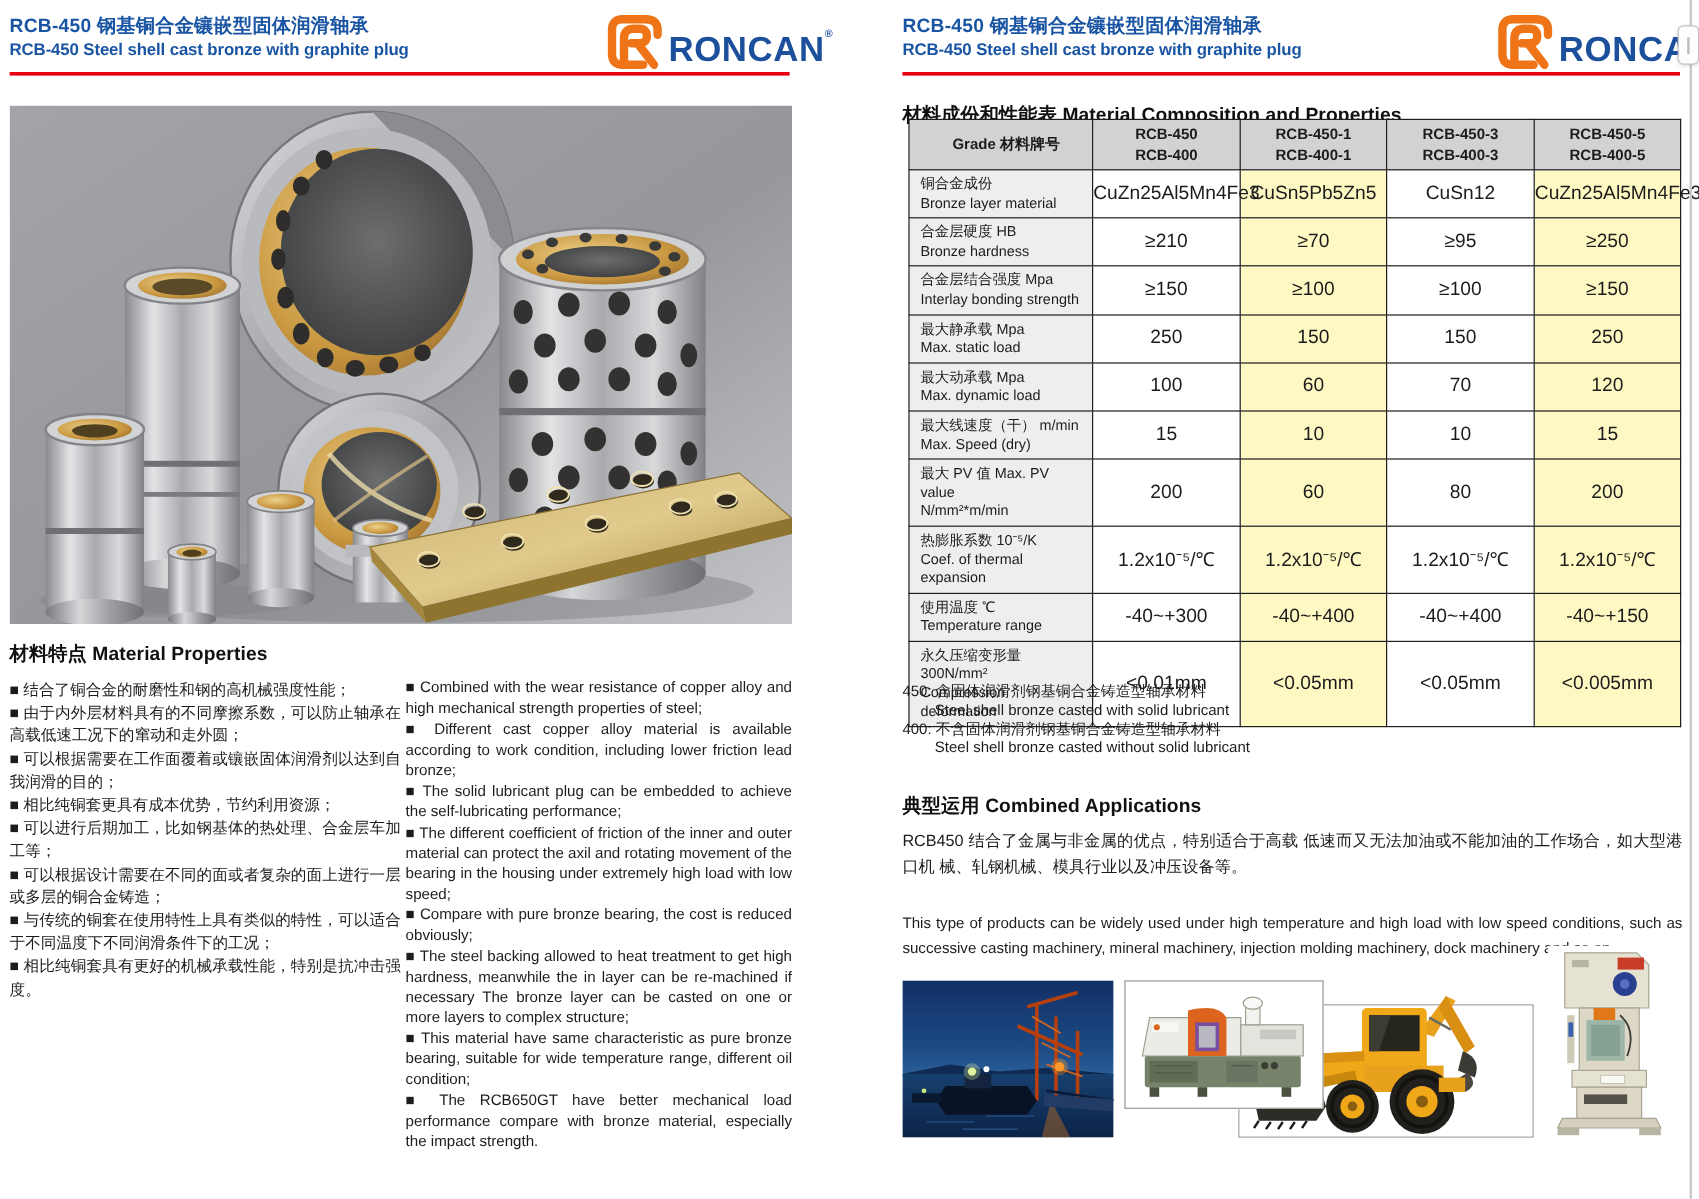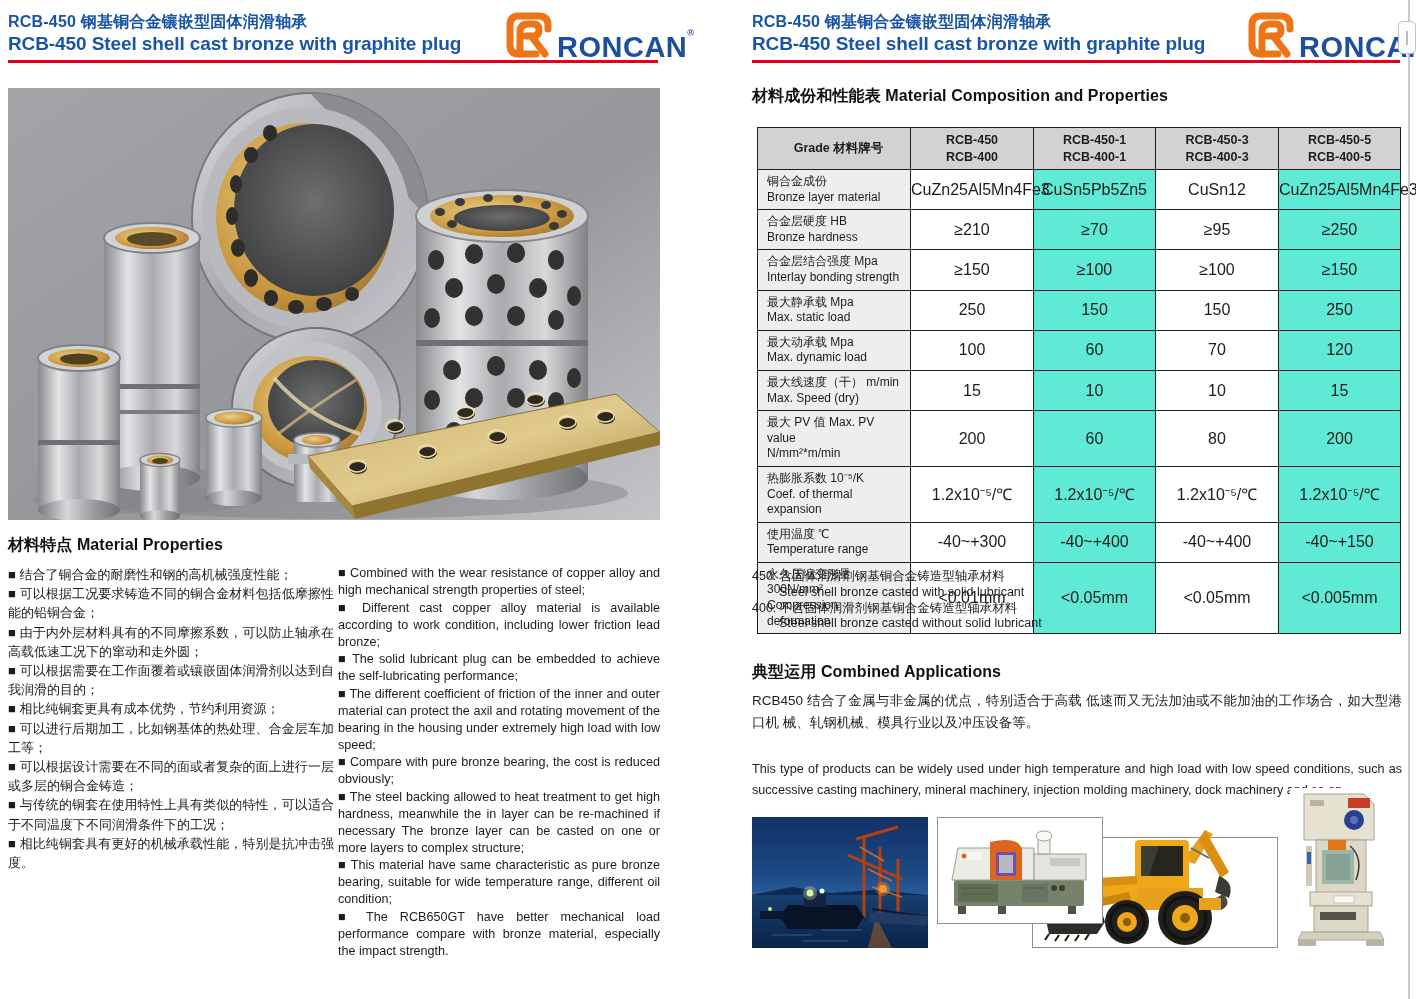"RCB-450 Steel shell cast bronze" .title-en { font-size: 19px -> 14px }
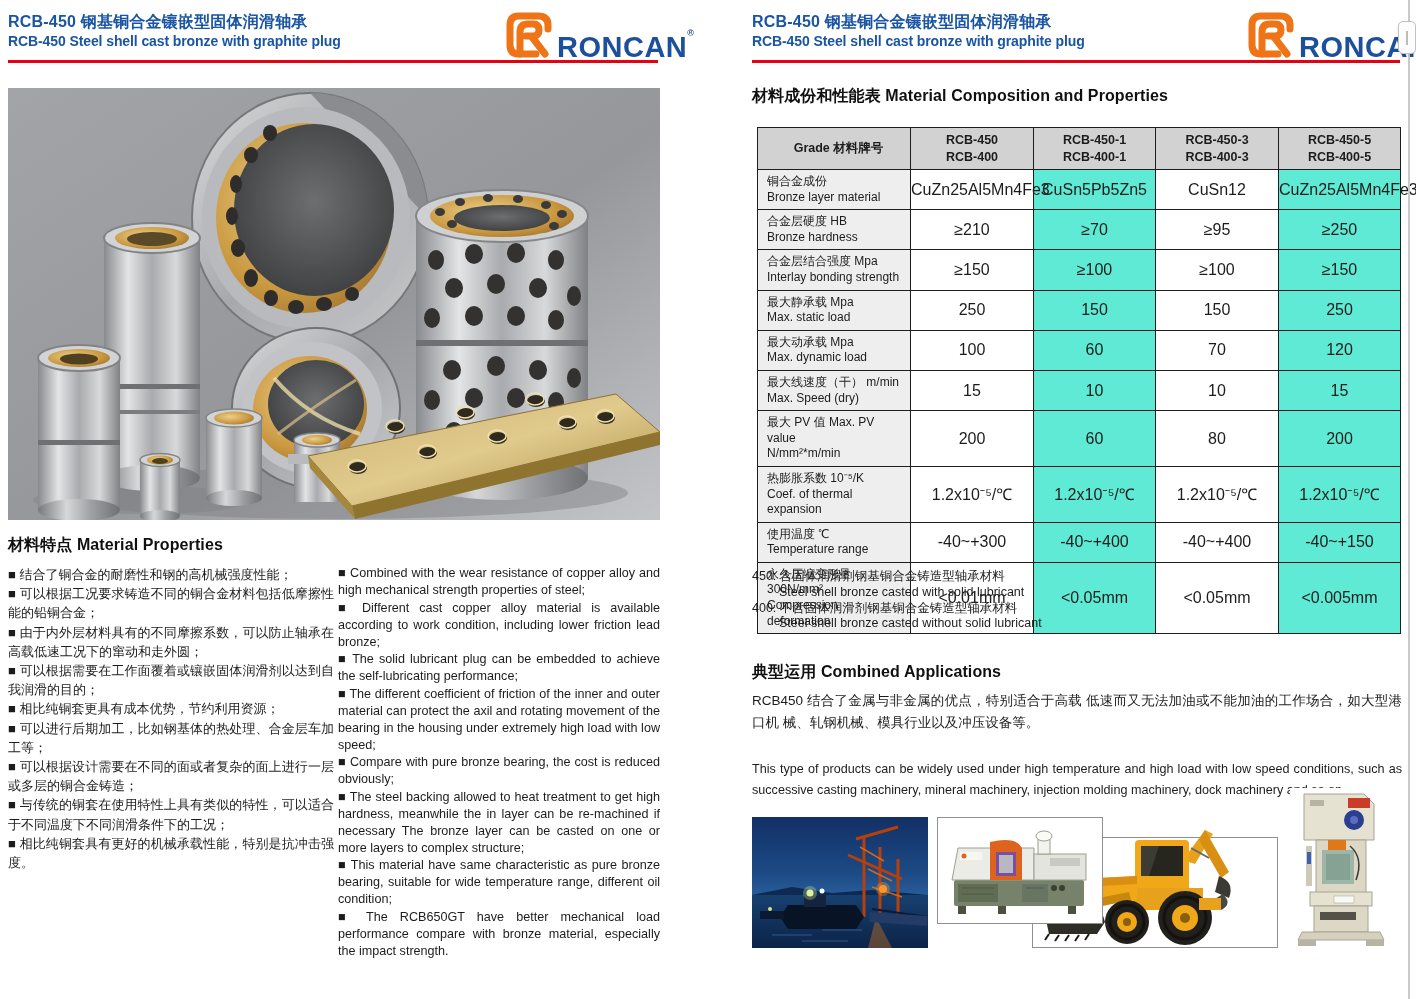"RONCAN®" .logo { align-items: flex-end -> center }
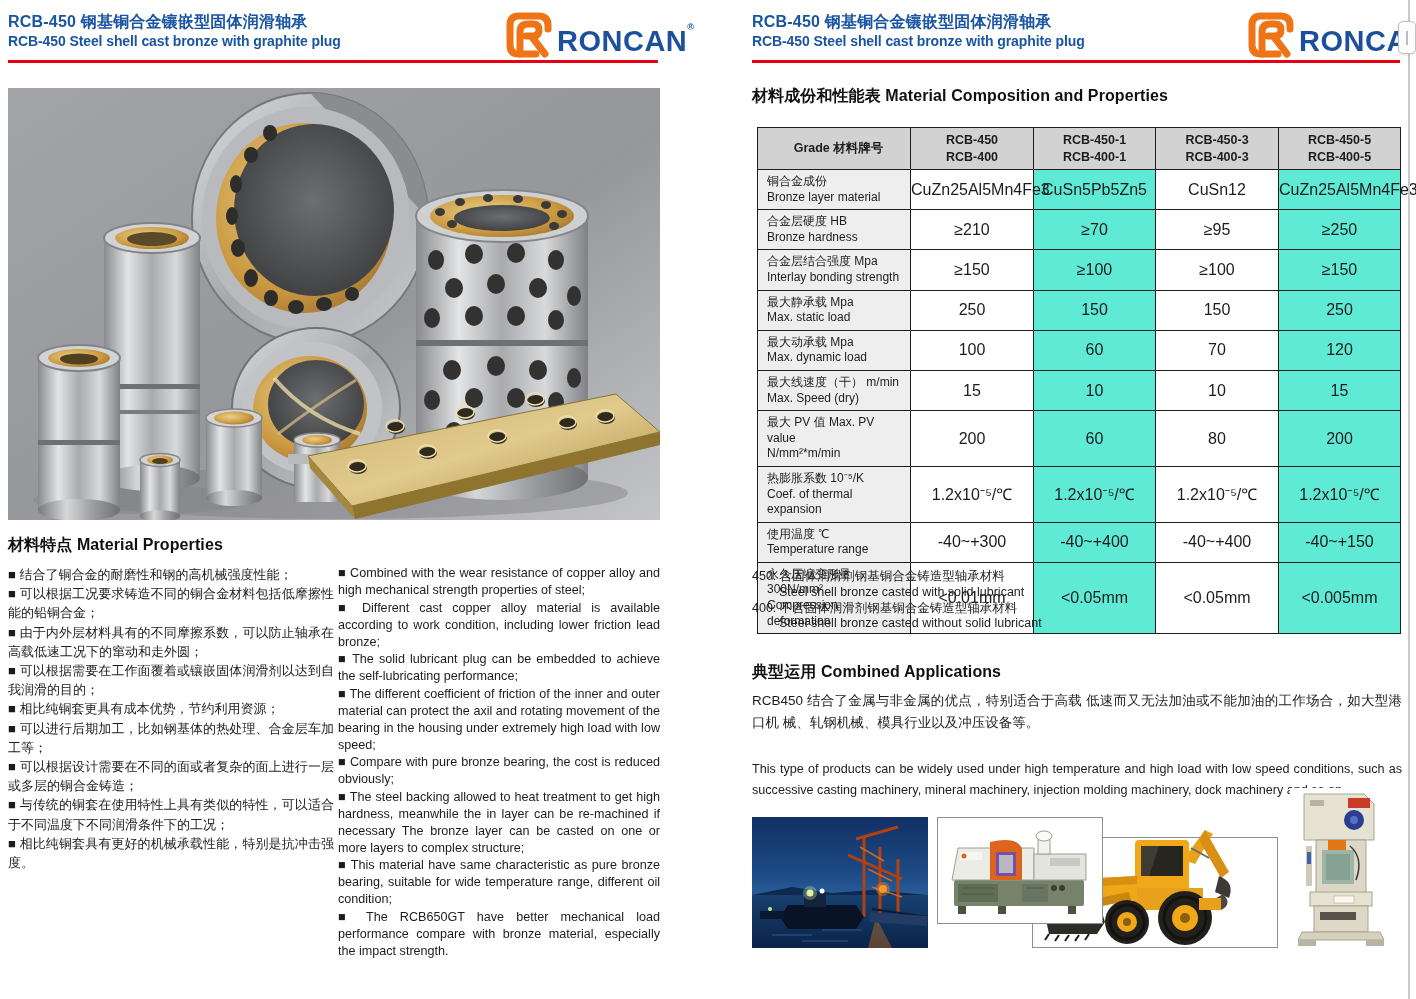"Grade 材料牌号" table.spec { top: 127px -> 99px }
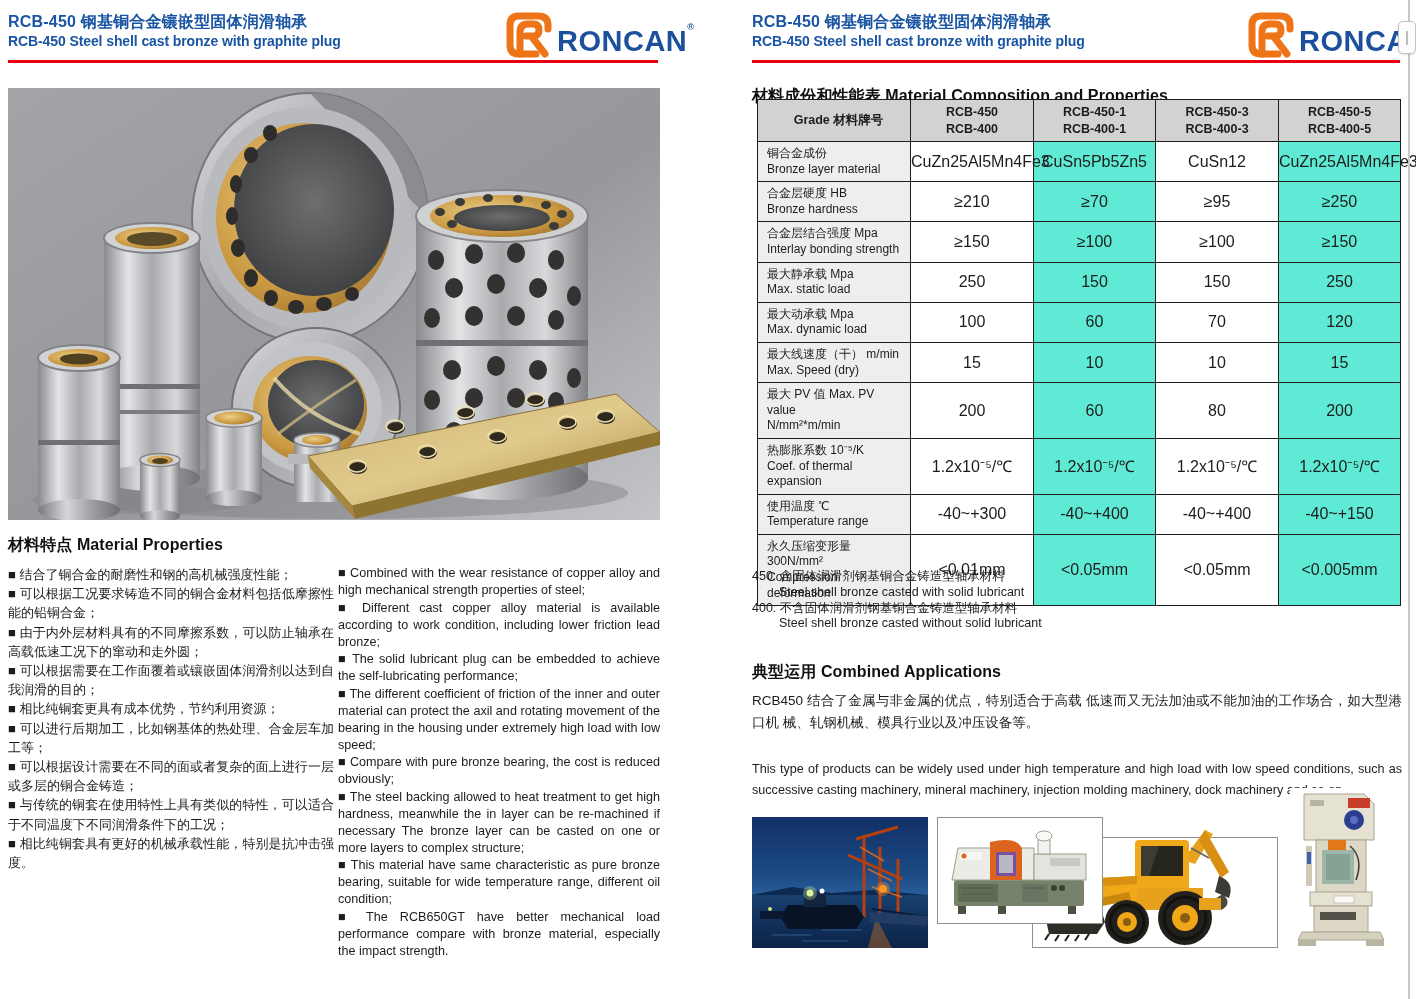"CuSn5Pb5Zn5" td.val.alt { background: #5eead4 -> #fef9c3 }
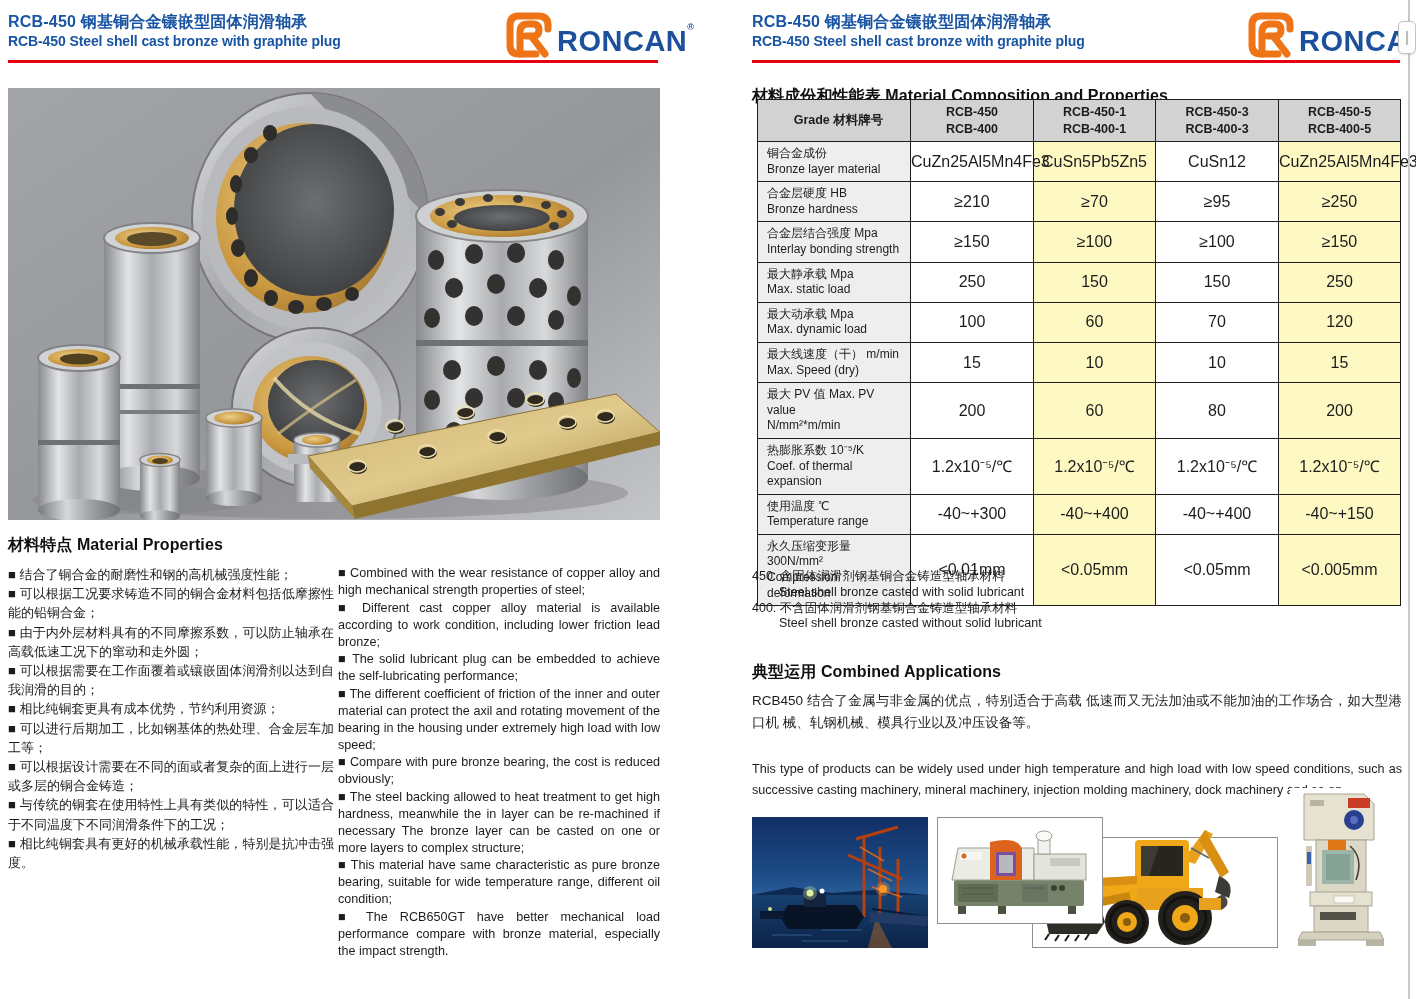"■ 可以根据工况要求铸造不同的铜合金材料包括低摩擦性能的铅铜合金；" p.bullet { html: <p>■ 可以根据工况要求铸造不同的铜合金材料包括低摩擦性能的铅铜合金；</p> -> none }
